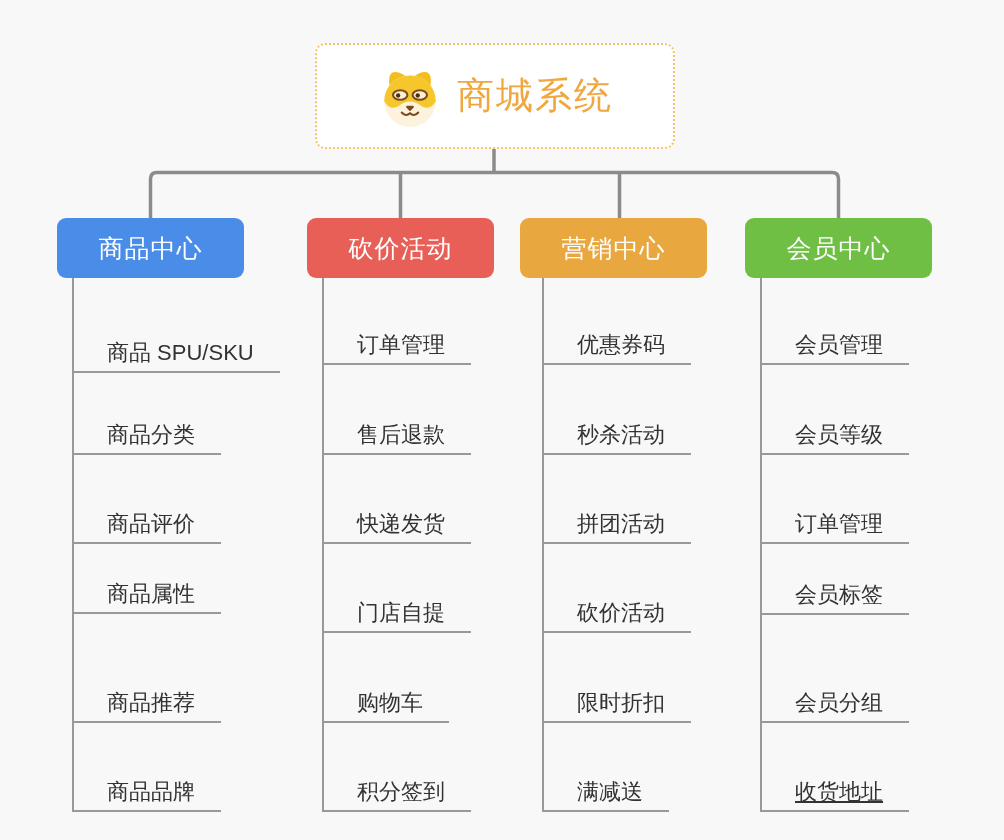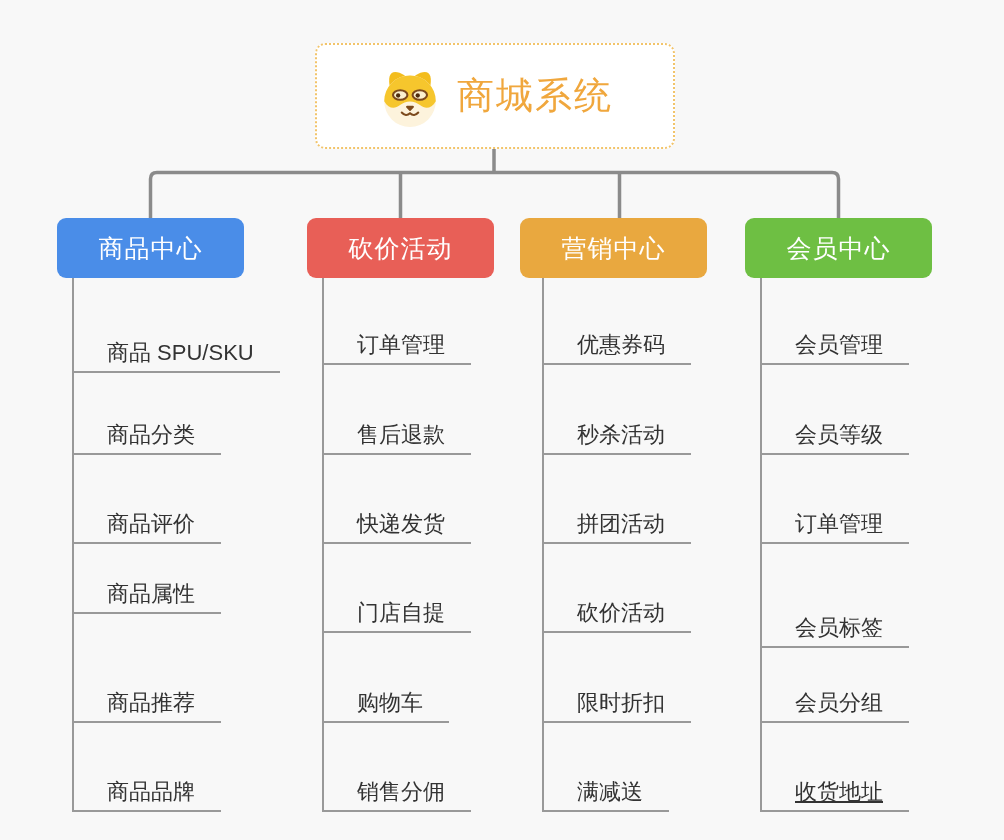"会员标签" div.leaf { top: 334px -> 301px }
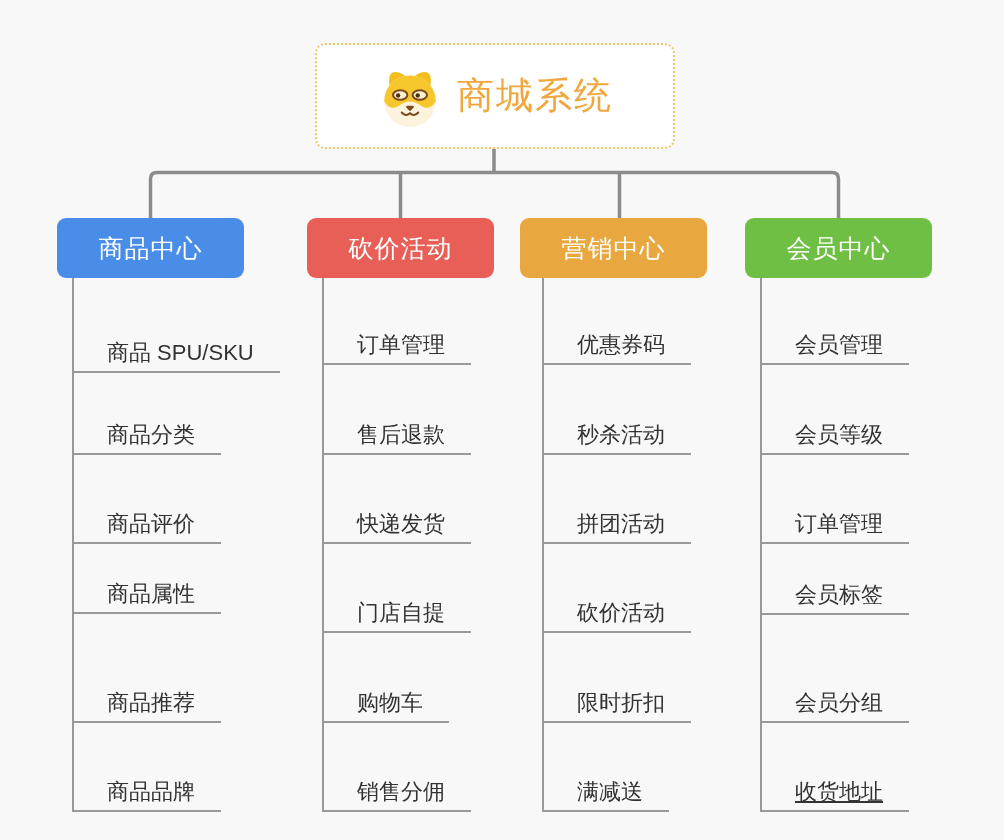"销售分佣" div.leaf { text: 销售分佣 -> 积分签到 }
